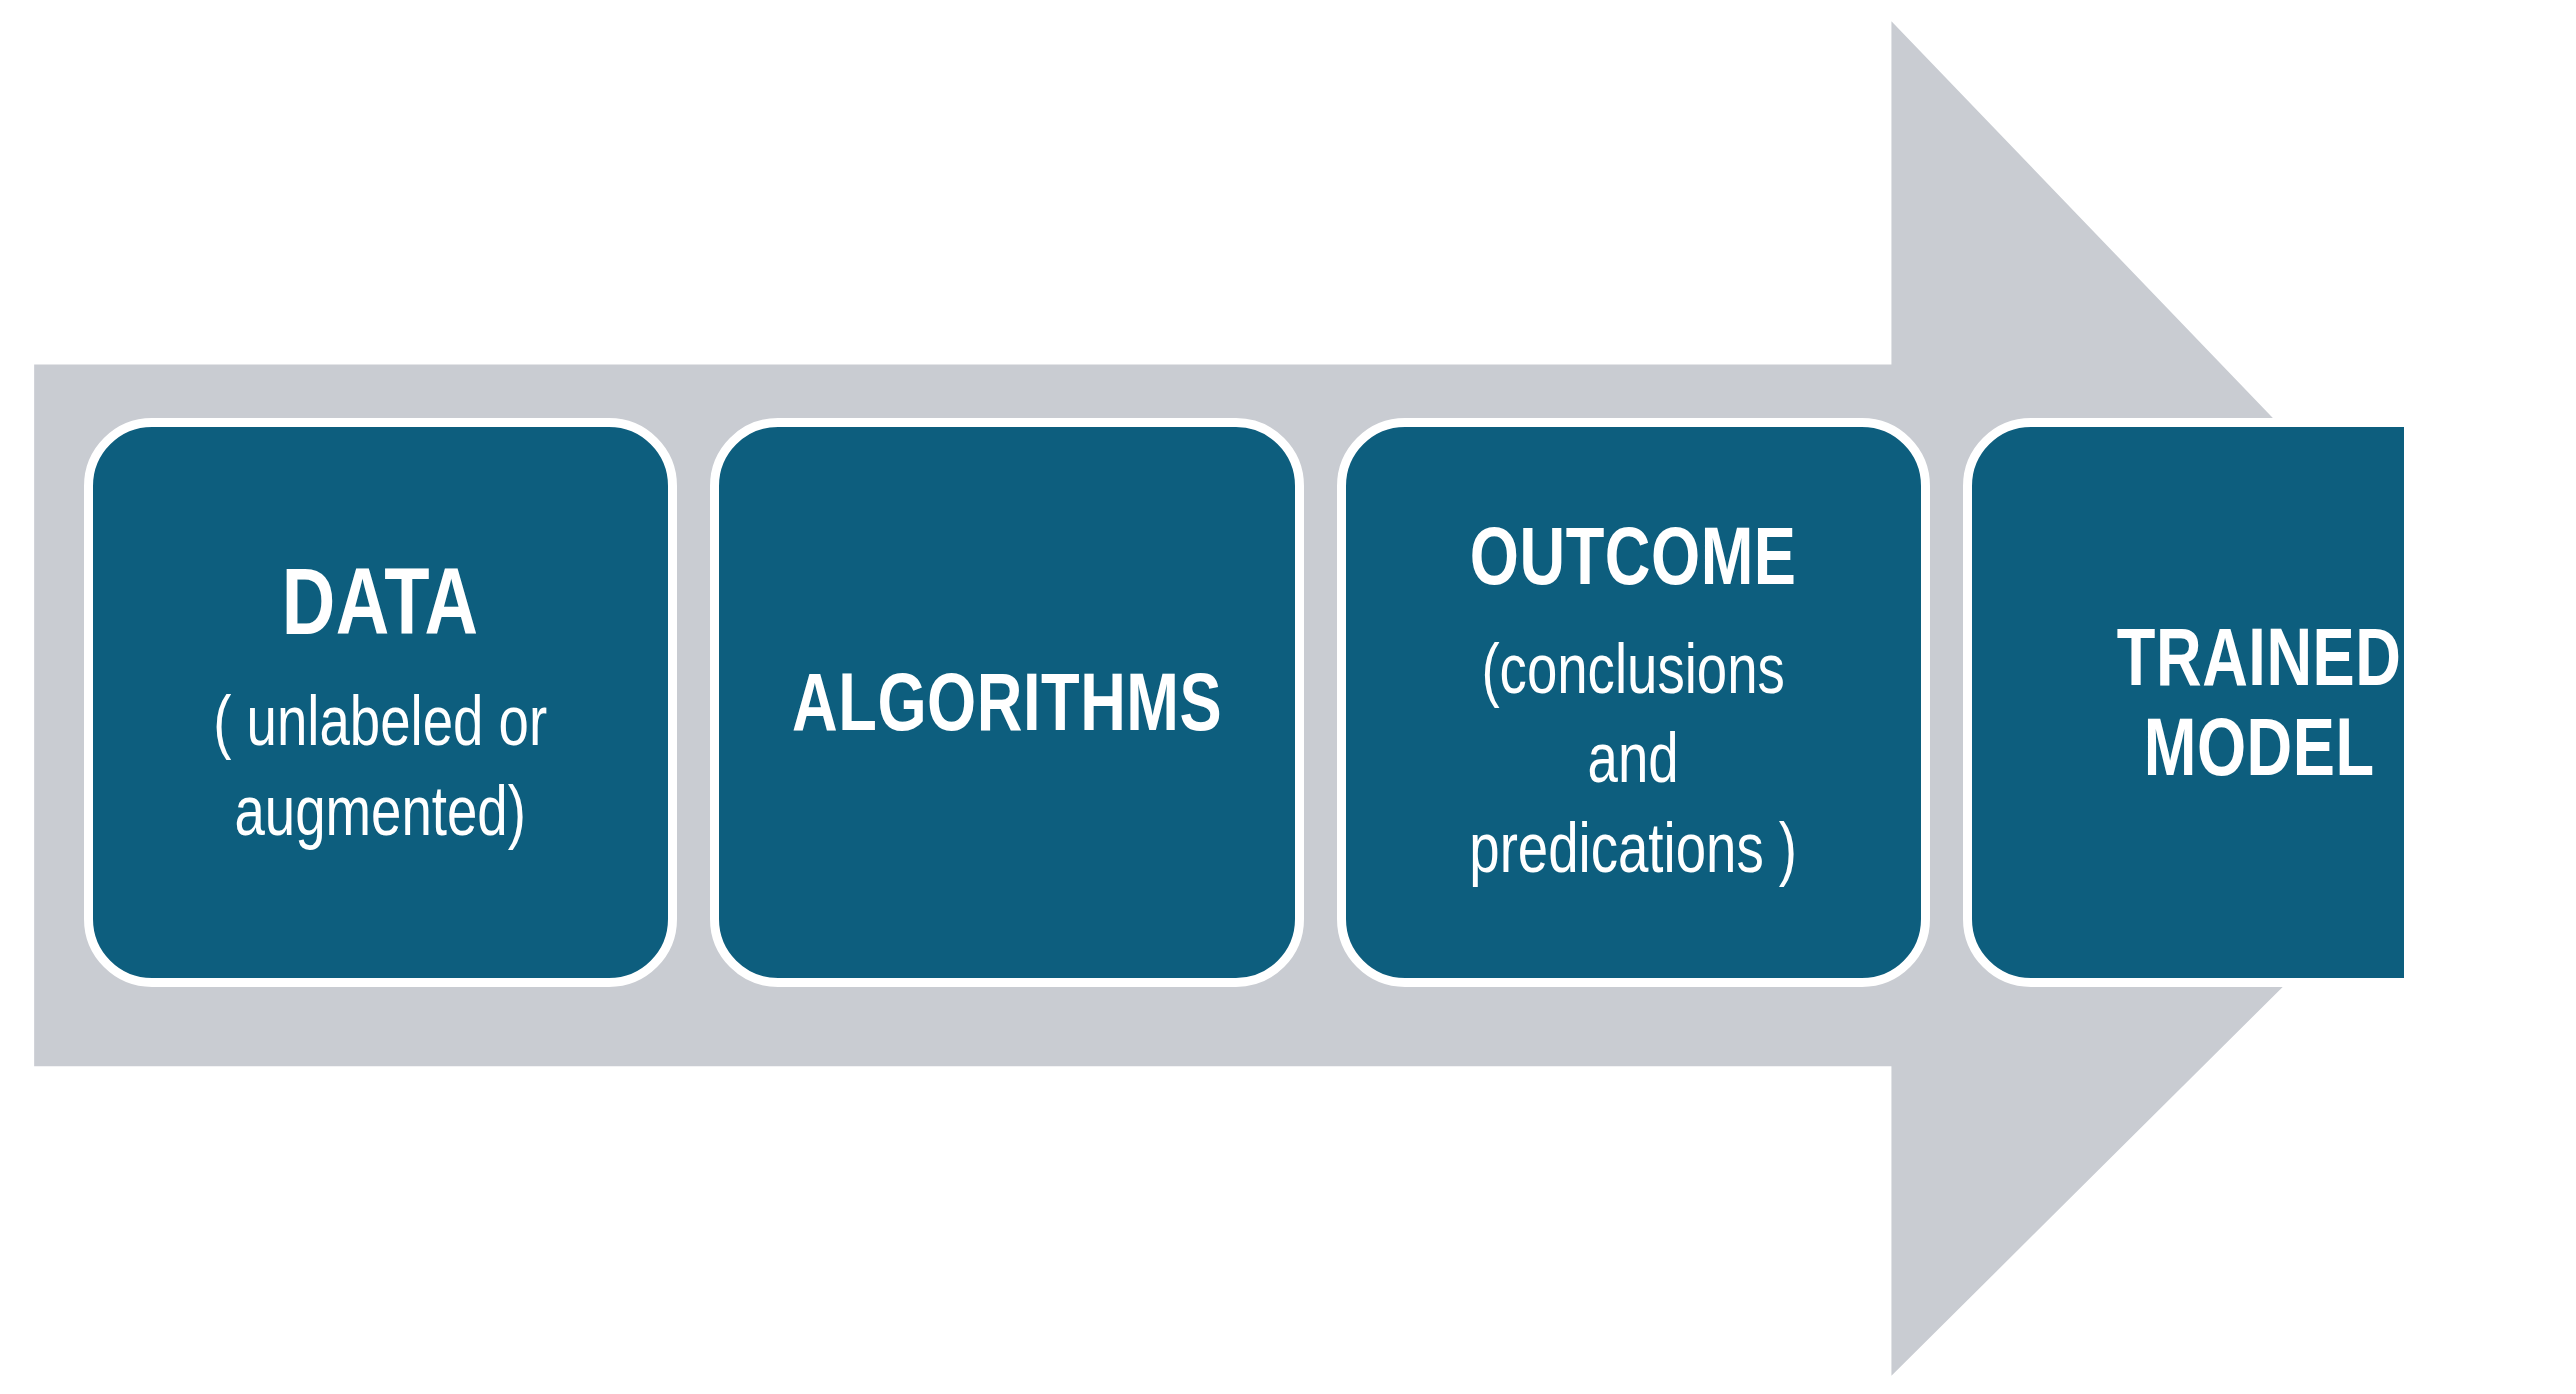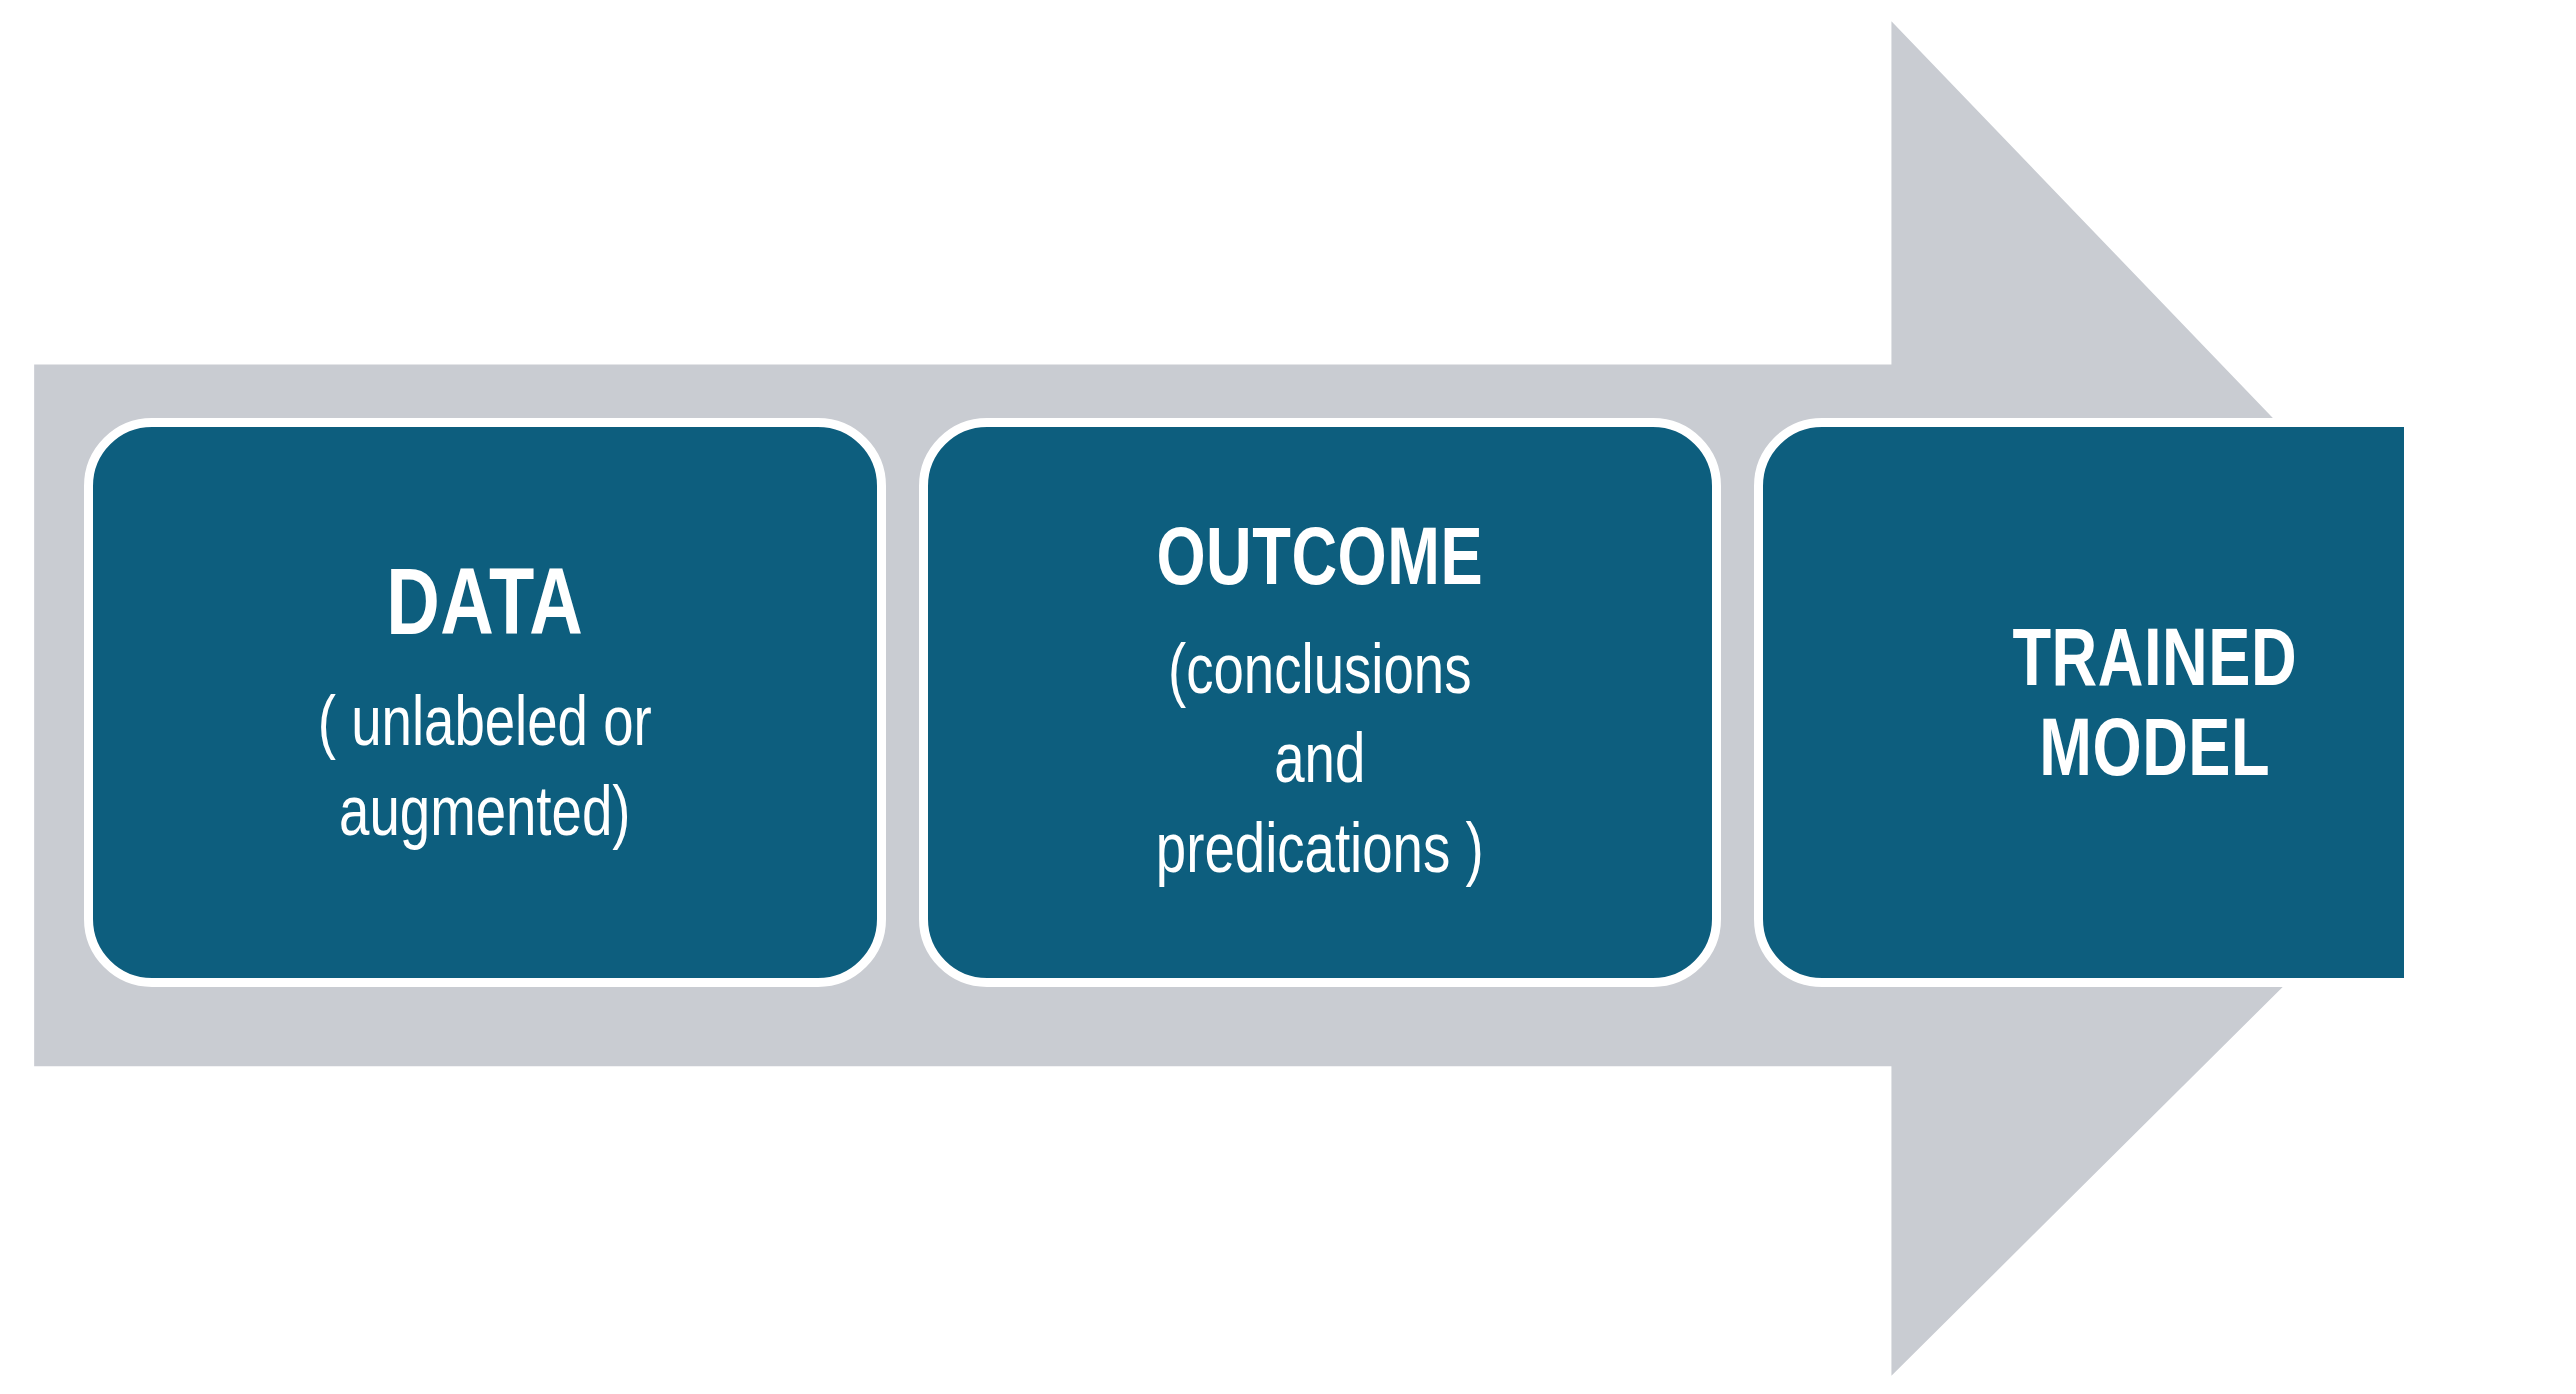"ALGORITHMS" div.step-box { html: none -> <div> <div> <div> <span>ALGORITHMS</span> </div> </div> </div> }
